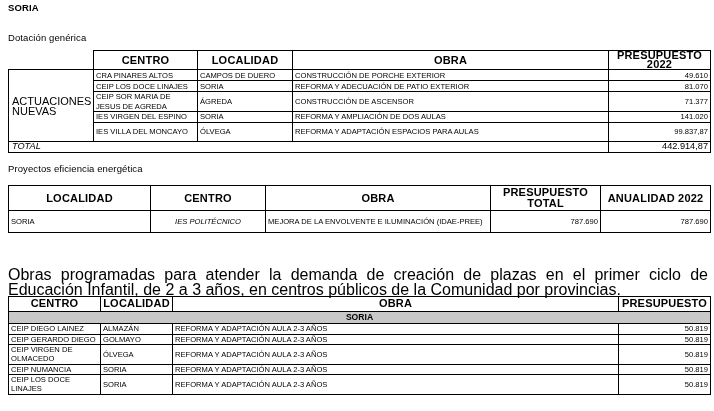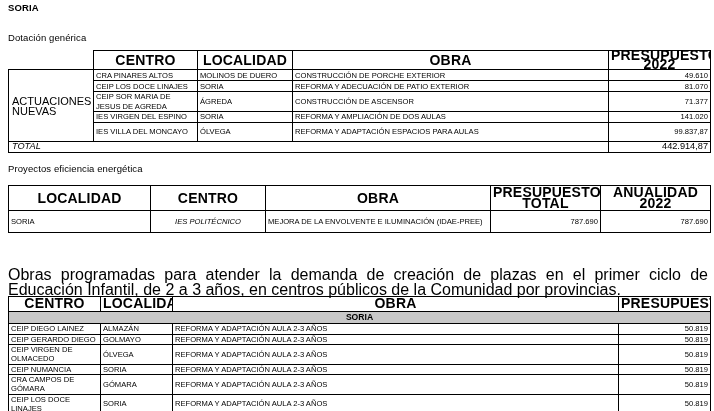"CENTRO" table.doc th { font-size: 14px -> 11px }
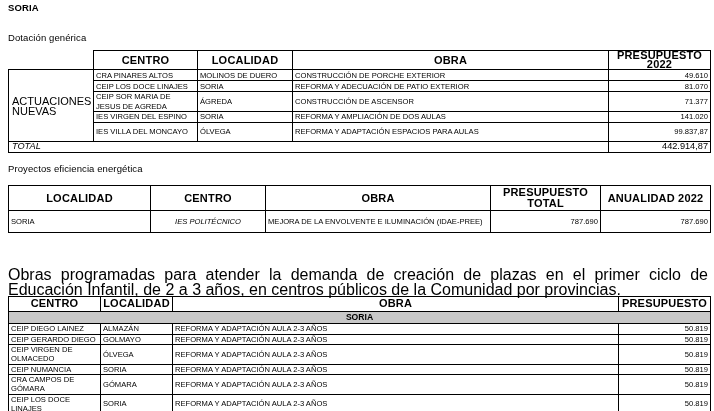"MOLINOS DE DUERO" td.lft { text: MOLINOS -> CAMPOS }
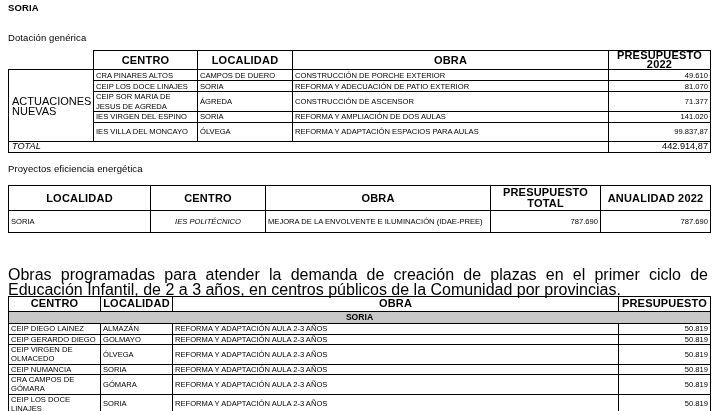"CRA CAMPOS DE GÓMARA" tr { html: <tr> <td>CRA CAMPOS DE GÓMARA</td> <td>GÓMARA</td> <td>REFORMA Y ADAPTACIÓN AULA 2-3 AÑOS</td> <td>50.819</td> </tr> -> none }
